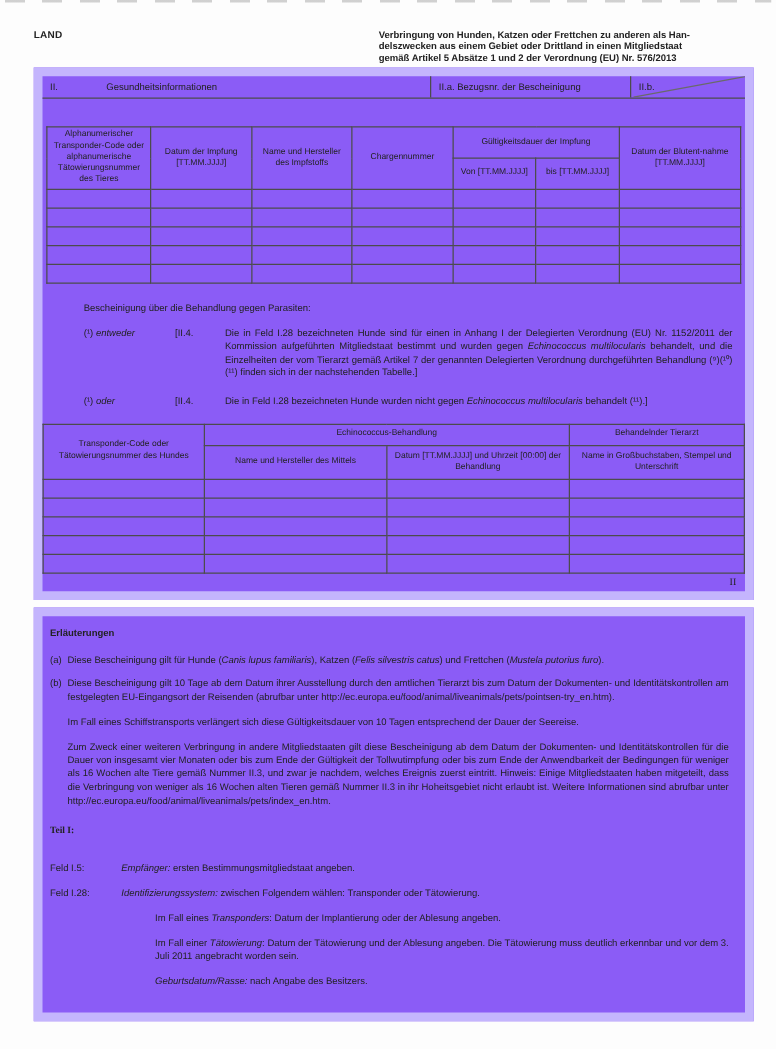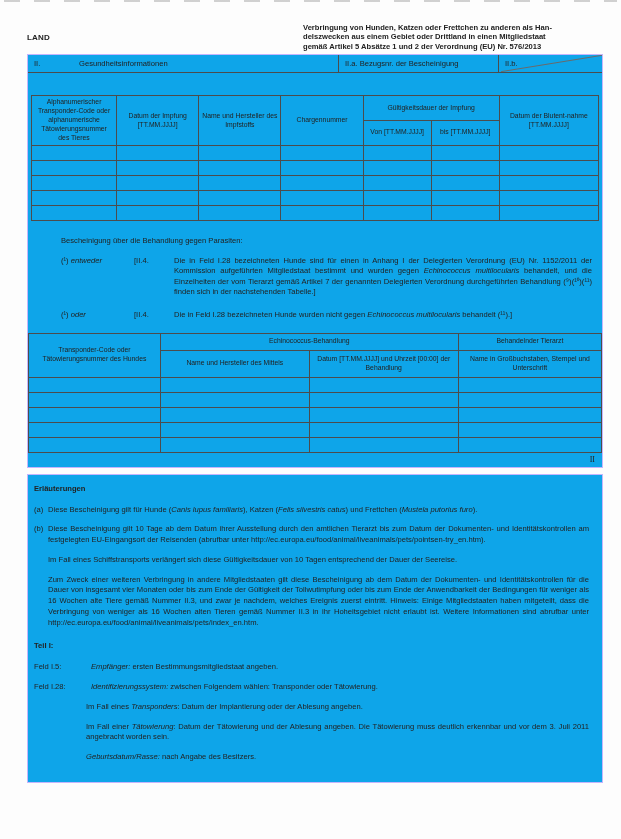"LAND" .land { margin-top: 10px -> none }
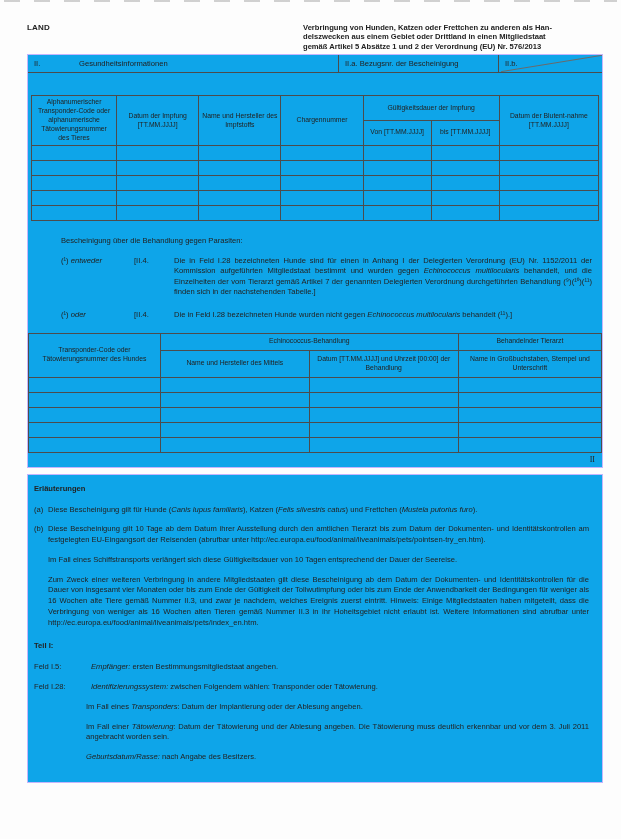"II. Gesundheitsinformationen" .box { background: #0ea5e9 -> #8b5cf6; border: 1px solid #c4b5fd -> 7px solid #c4b5fd }
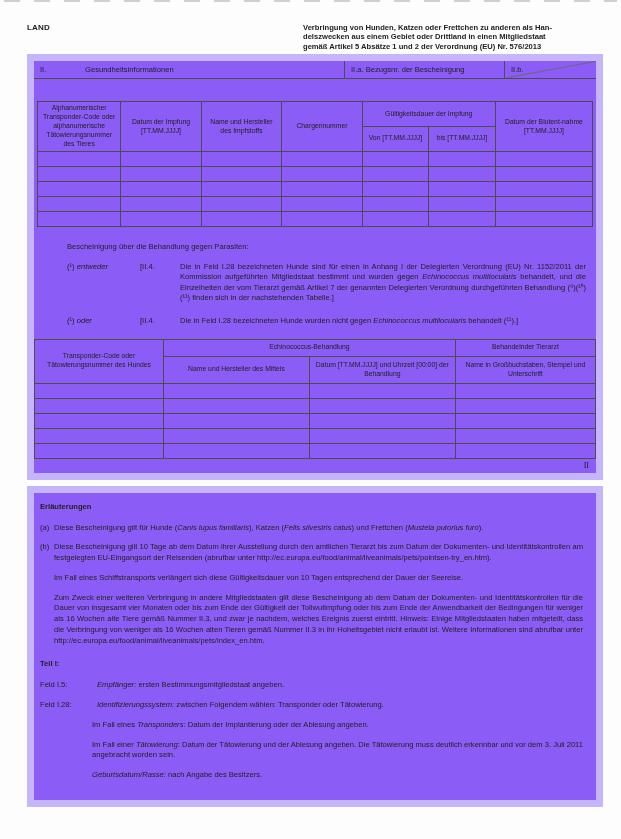"Teil I:" .teil { font-family: none -> Liberation Serif, serif; margin: 12px 0 11px 0 -> 12px 0 21px 0 }
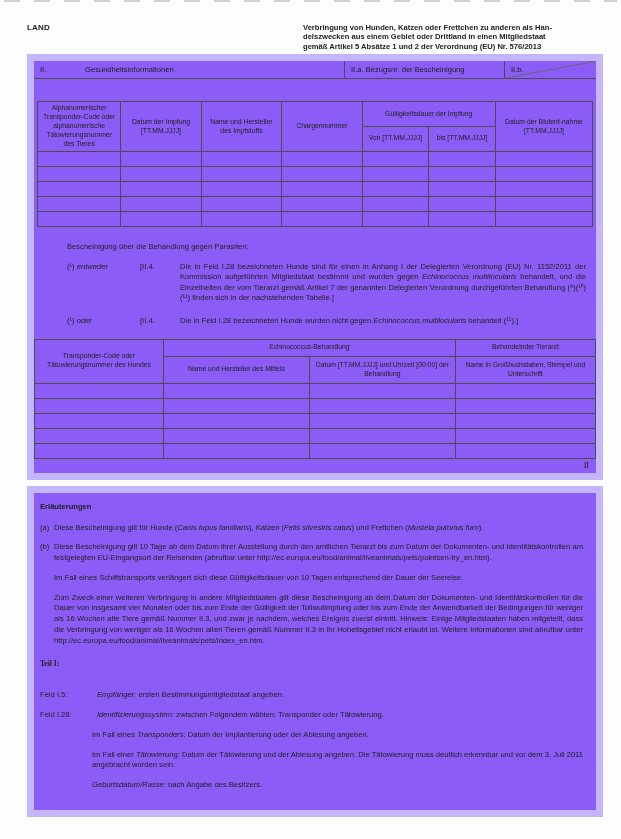"Im Fall eines Transponders: Datum" .feld-ind { margin-left: 52px -> 84px }
